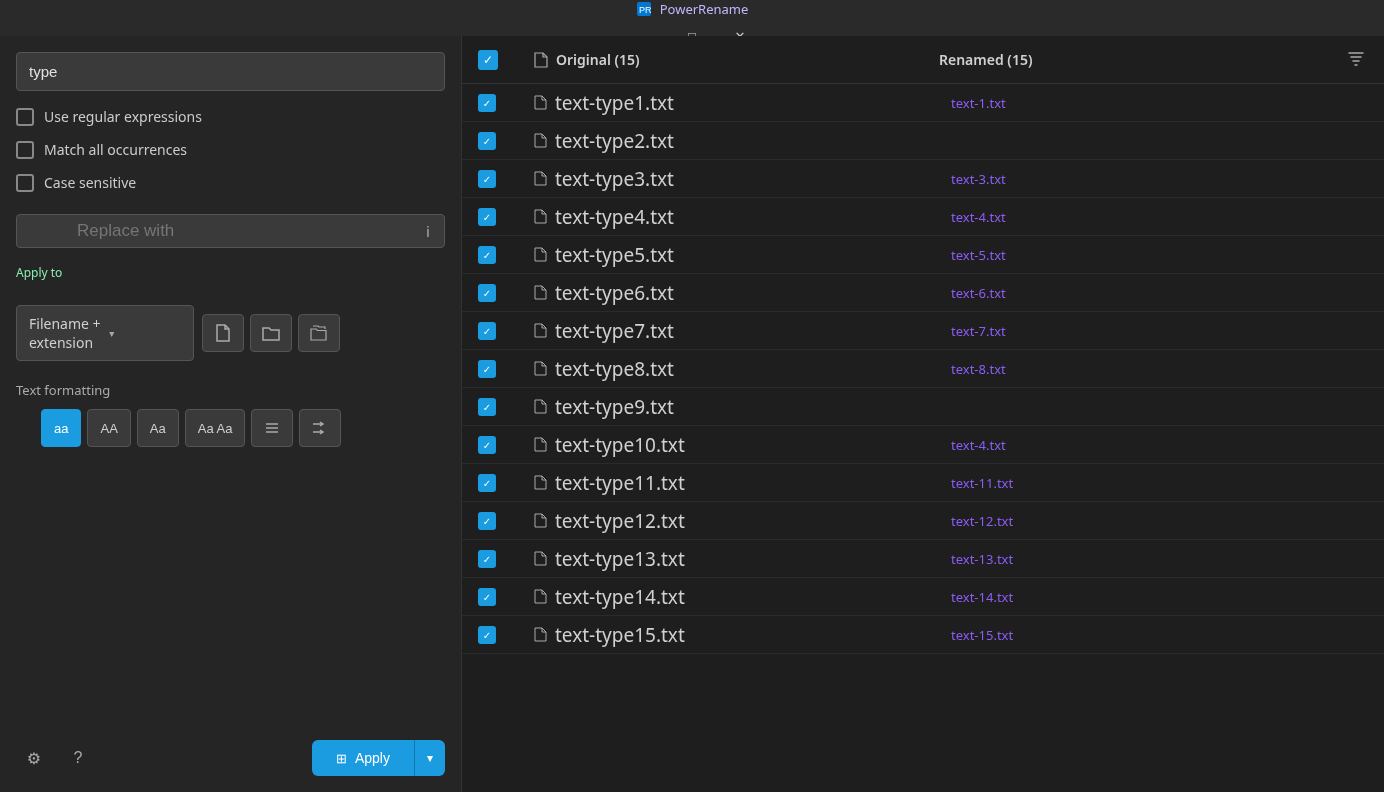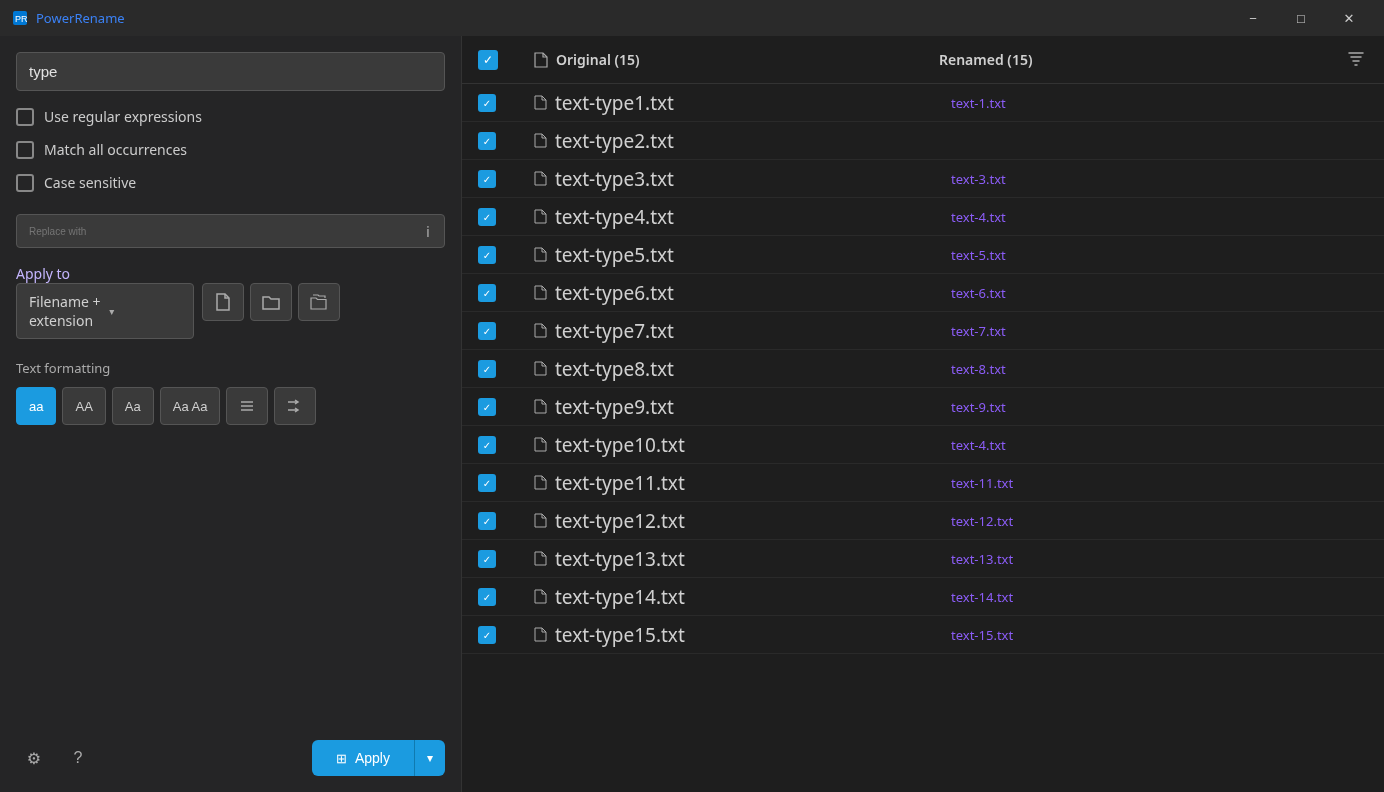"PR" .titlebar { flex-direction: none -> column }
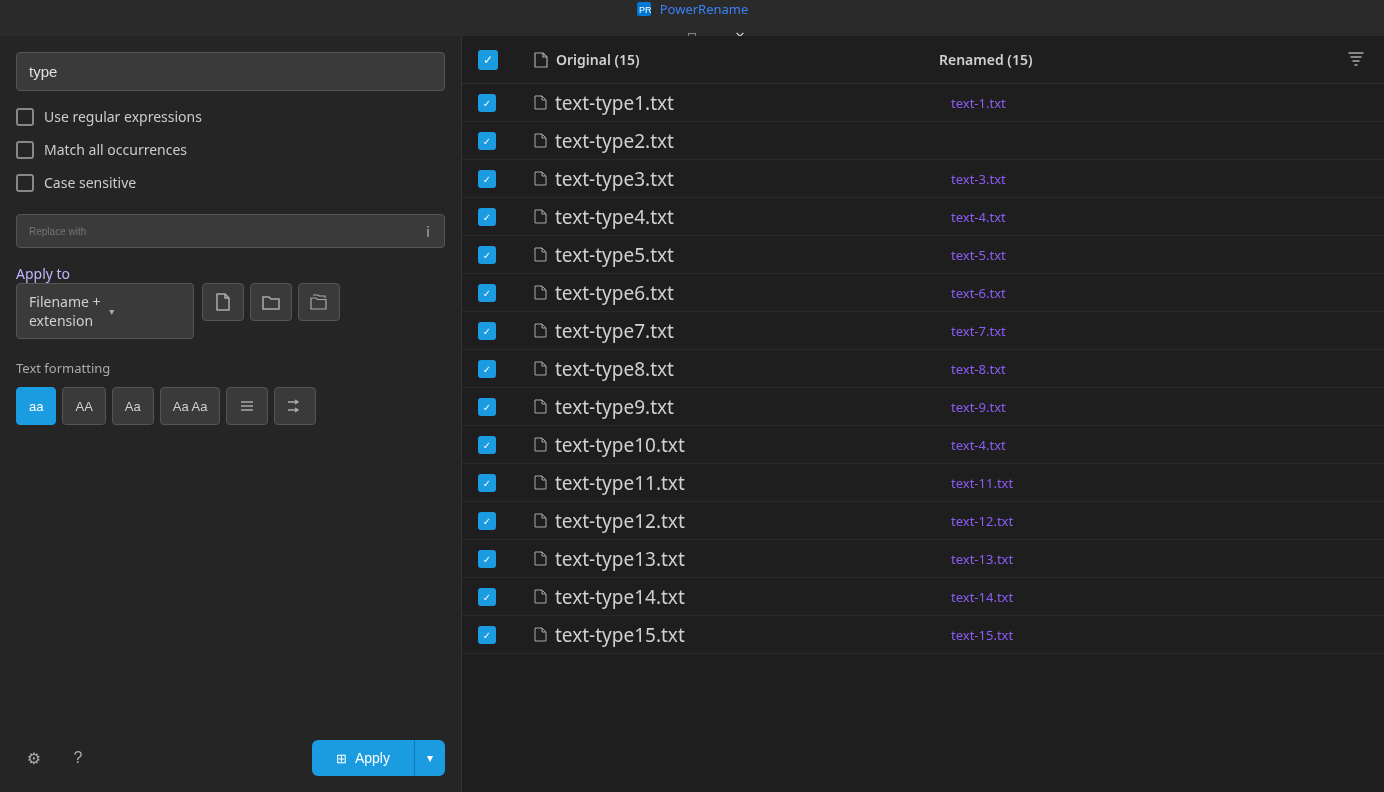"PowerRename" .titlebar-title { color: #3b82f6 -> #c4b5fd }
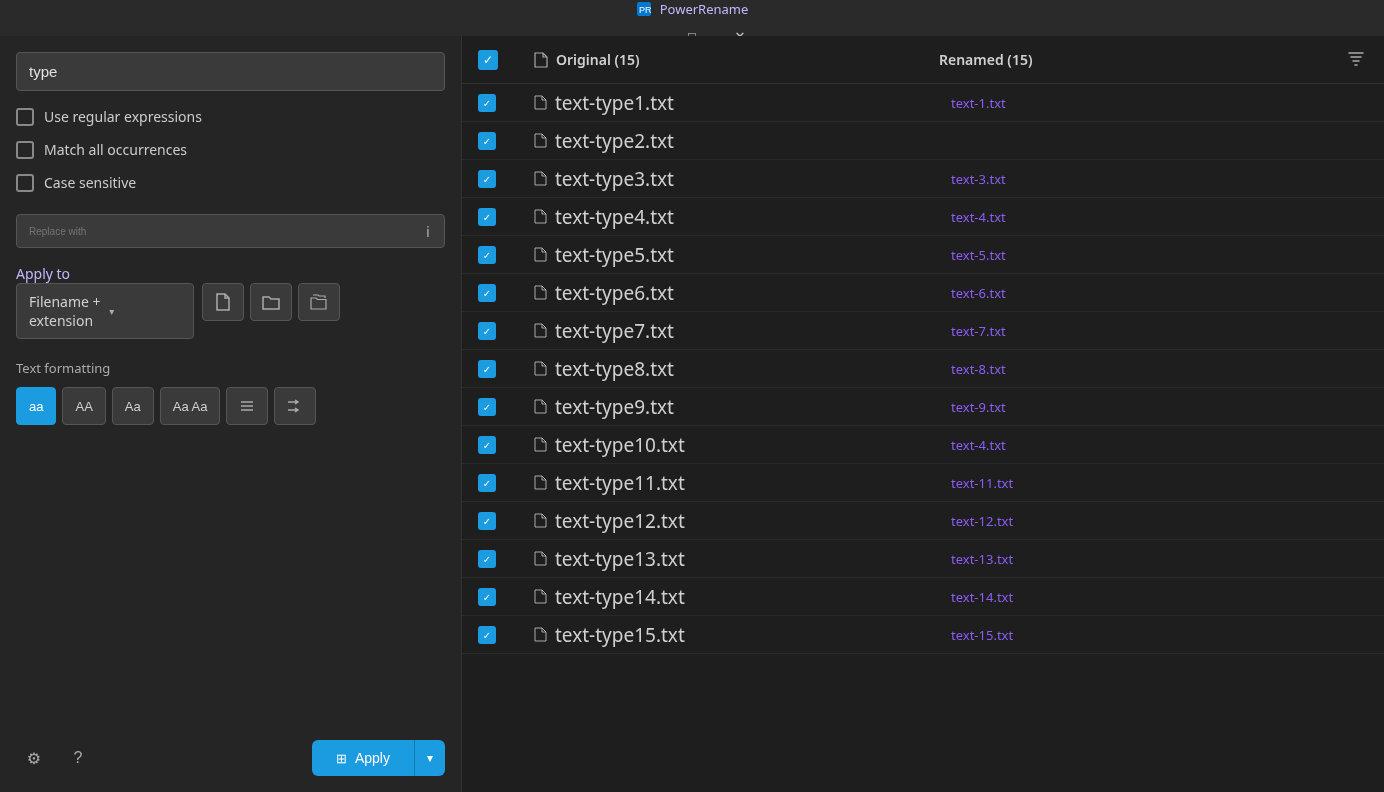"Replace with" .replace-input { font-size: 10px -> 17px; margin-left: none -> 48px }
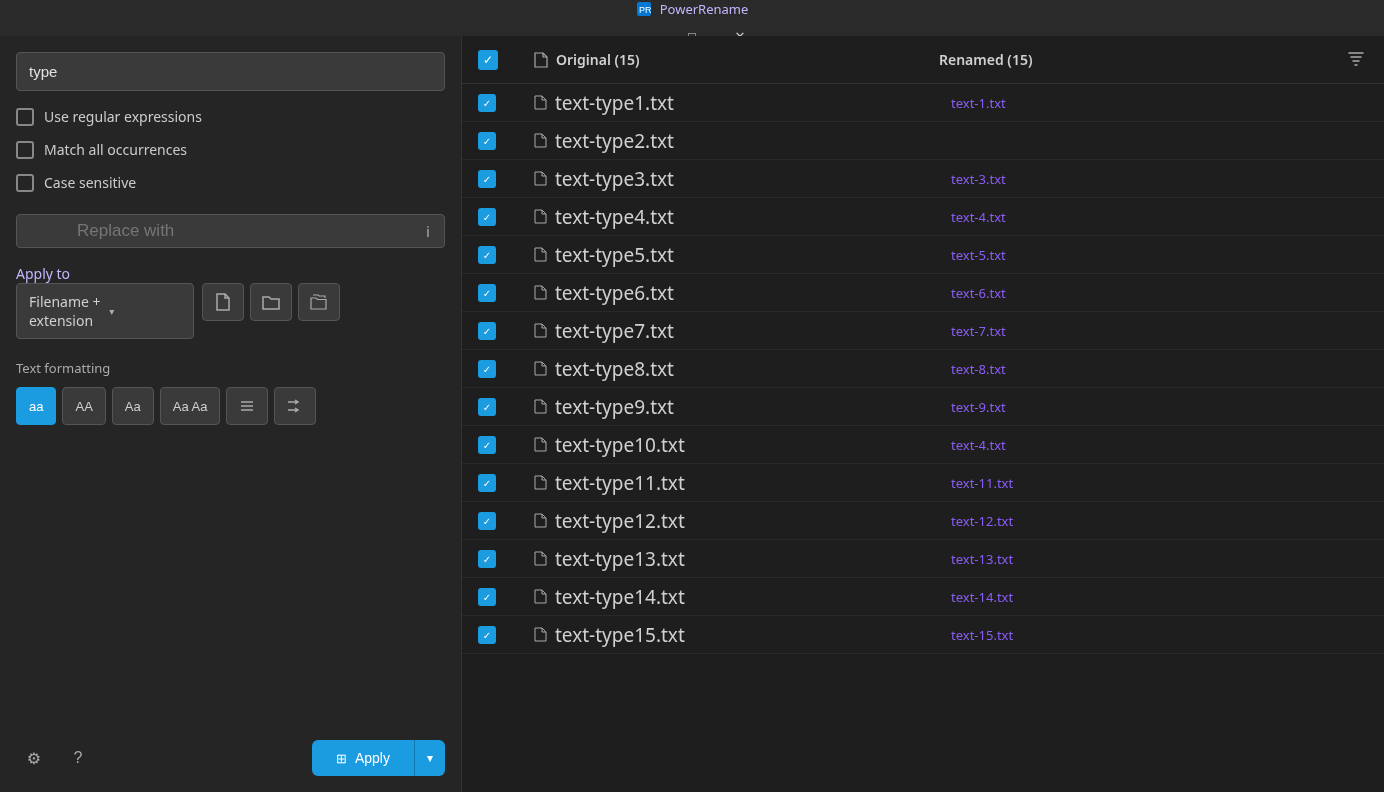"Apply to" .apply-to-label { color: #c4b5fd -> #86efac; font-size: 14px -> 12px; margin-bottom: 0 -> 24px }
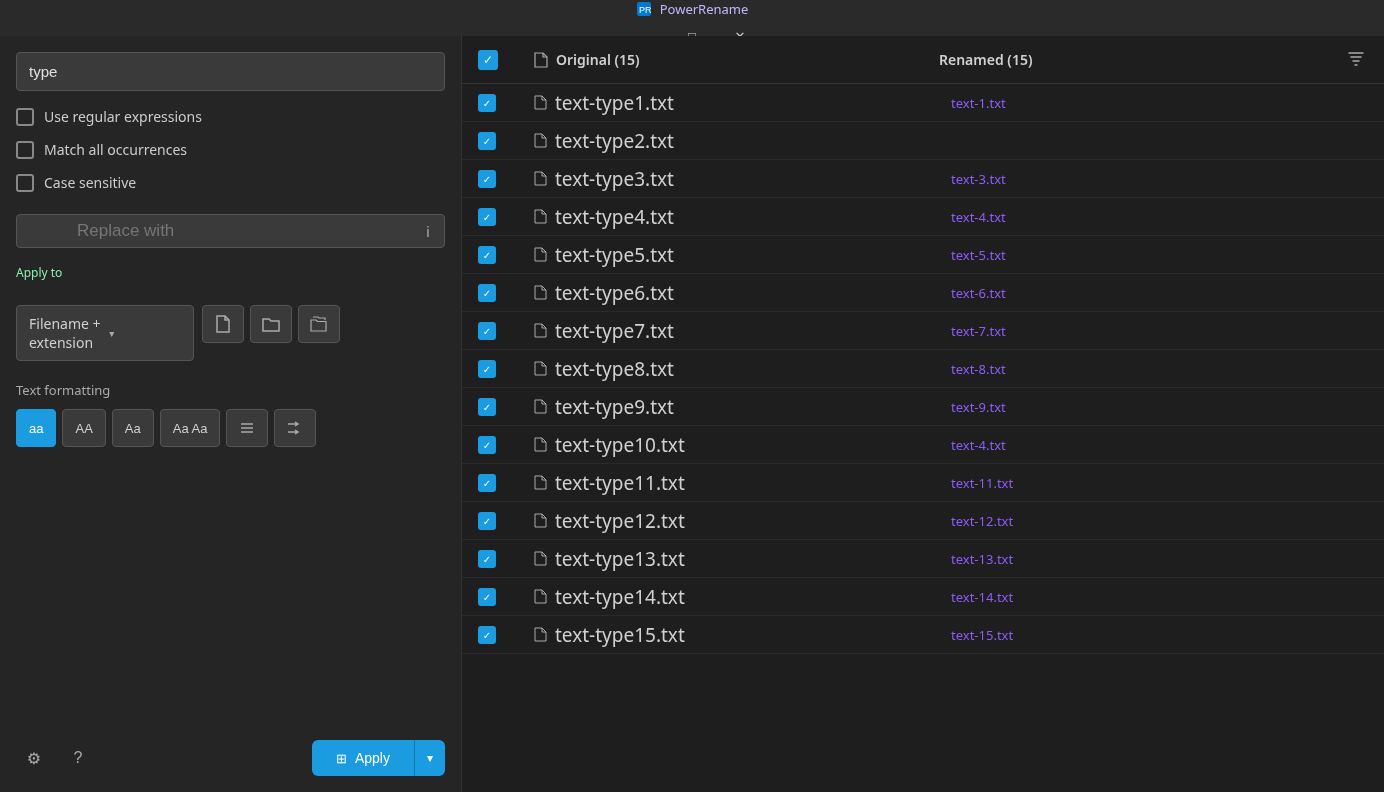"Filename + extension" .apply-to-row { align-items: none -> center }
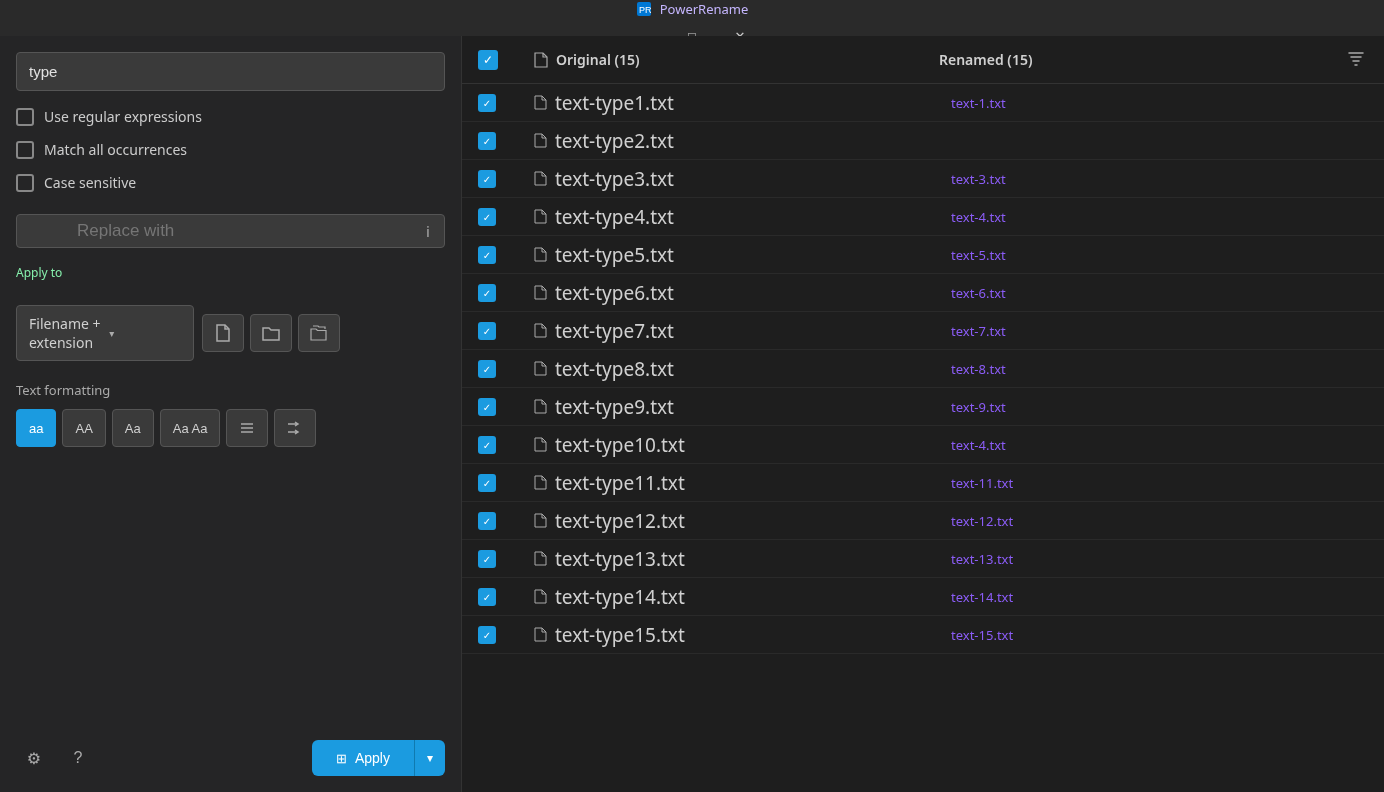"text-9.txt" div.file-renamed { html: <div>text-9.txt</div> -> none }
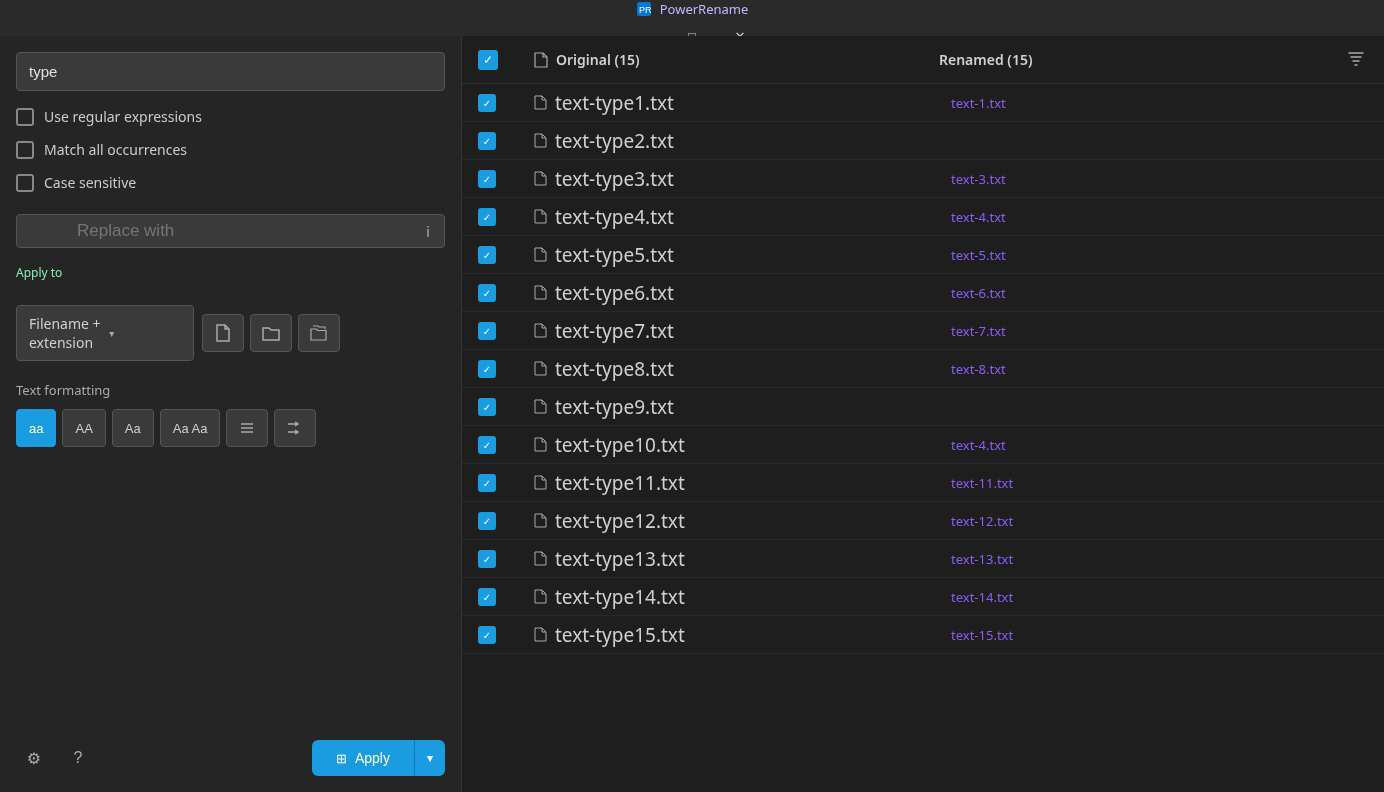"aa" .text-formatting-row { margin-left: none -> 25px }
